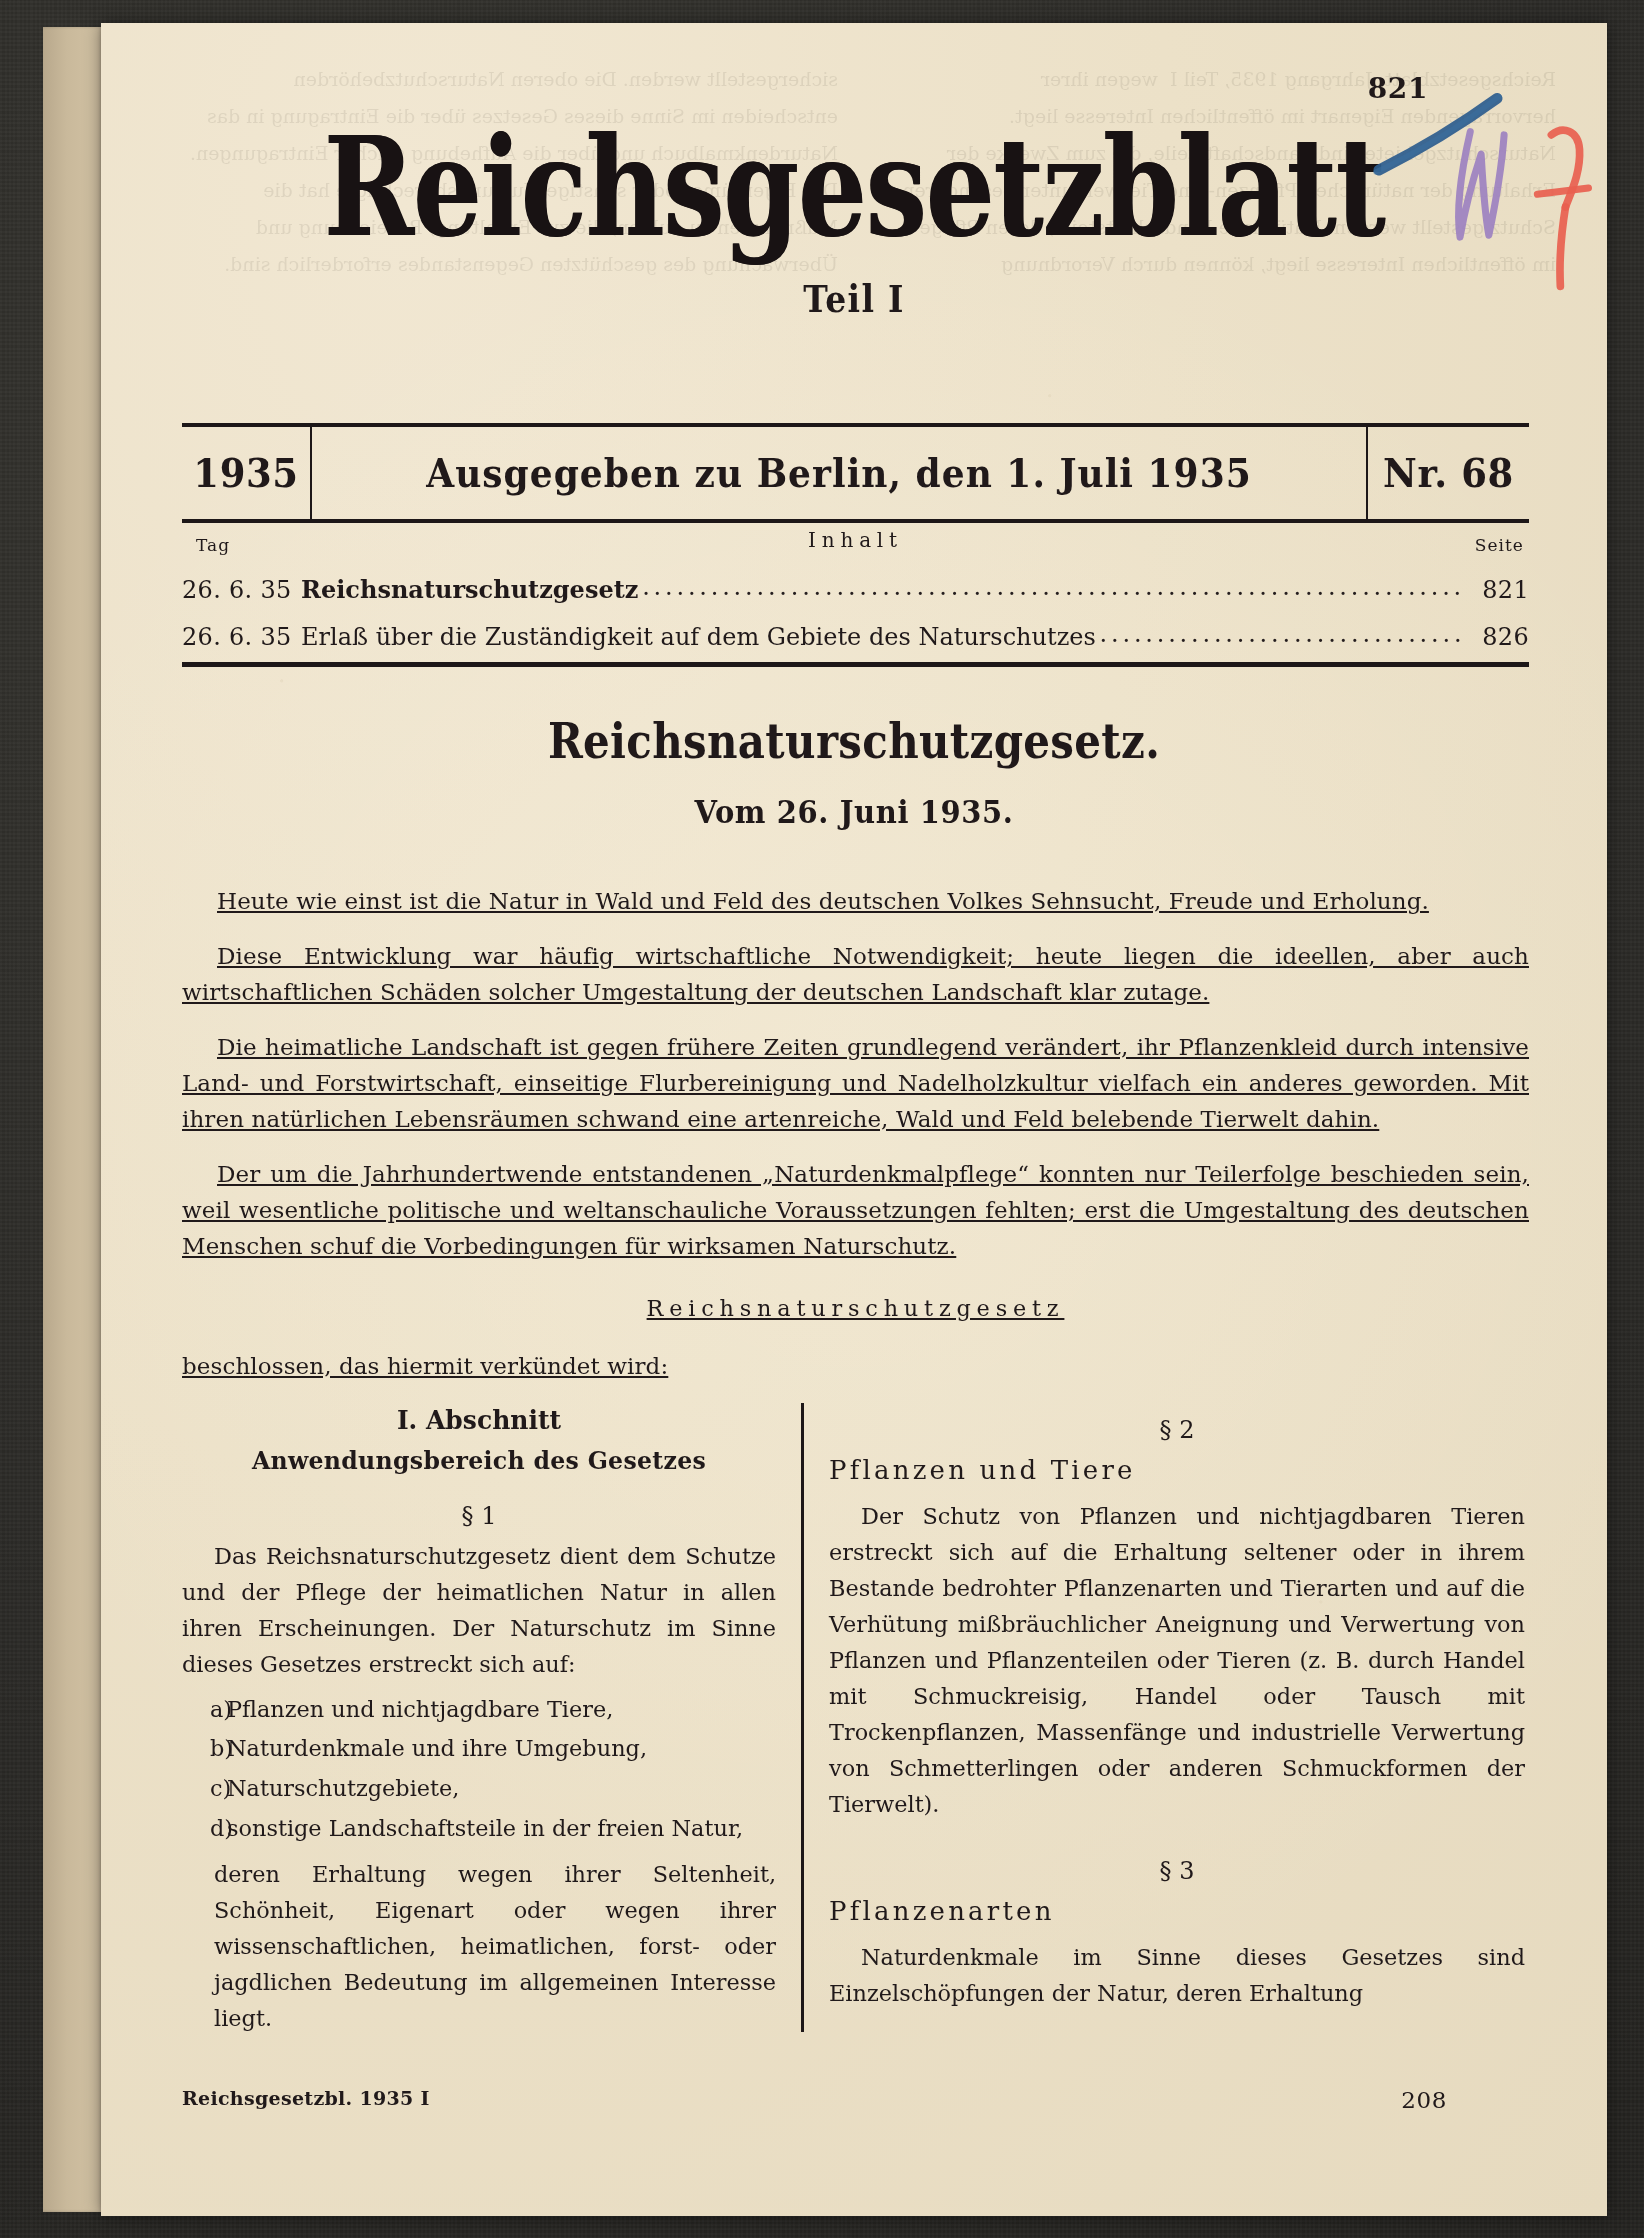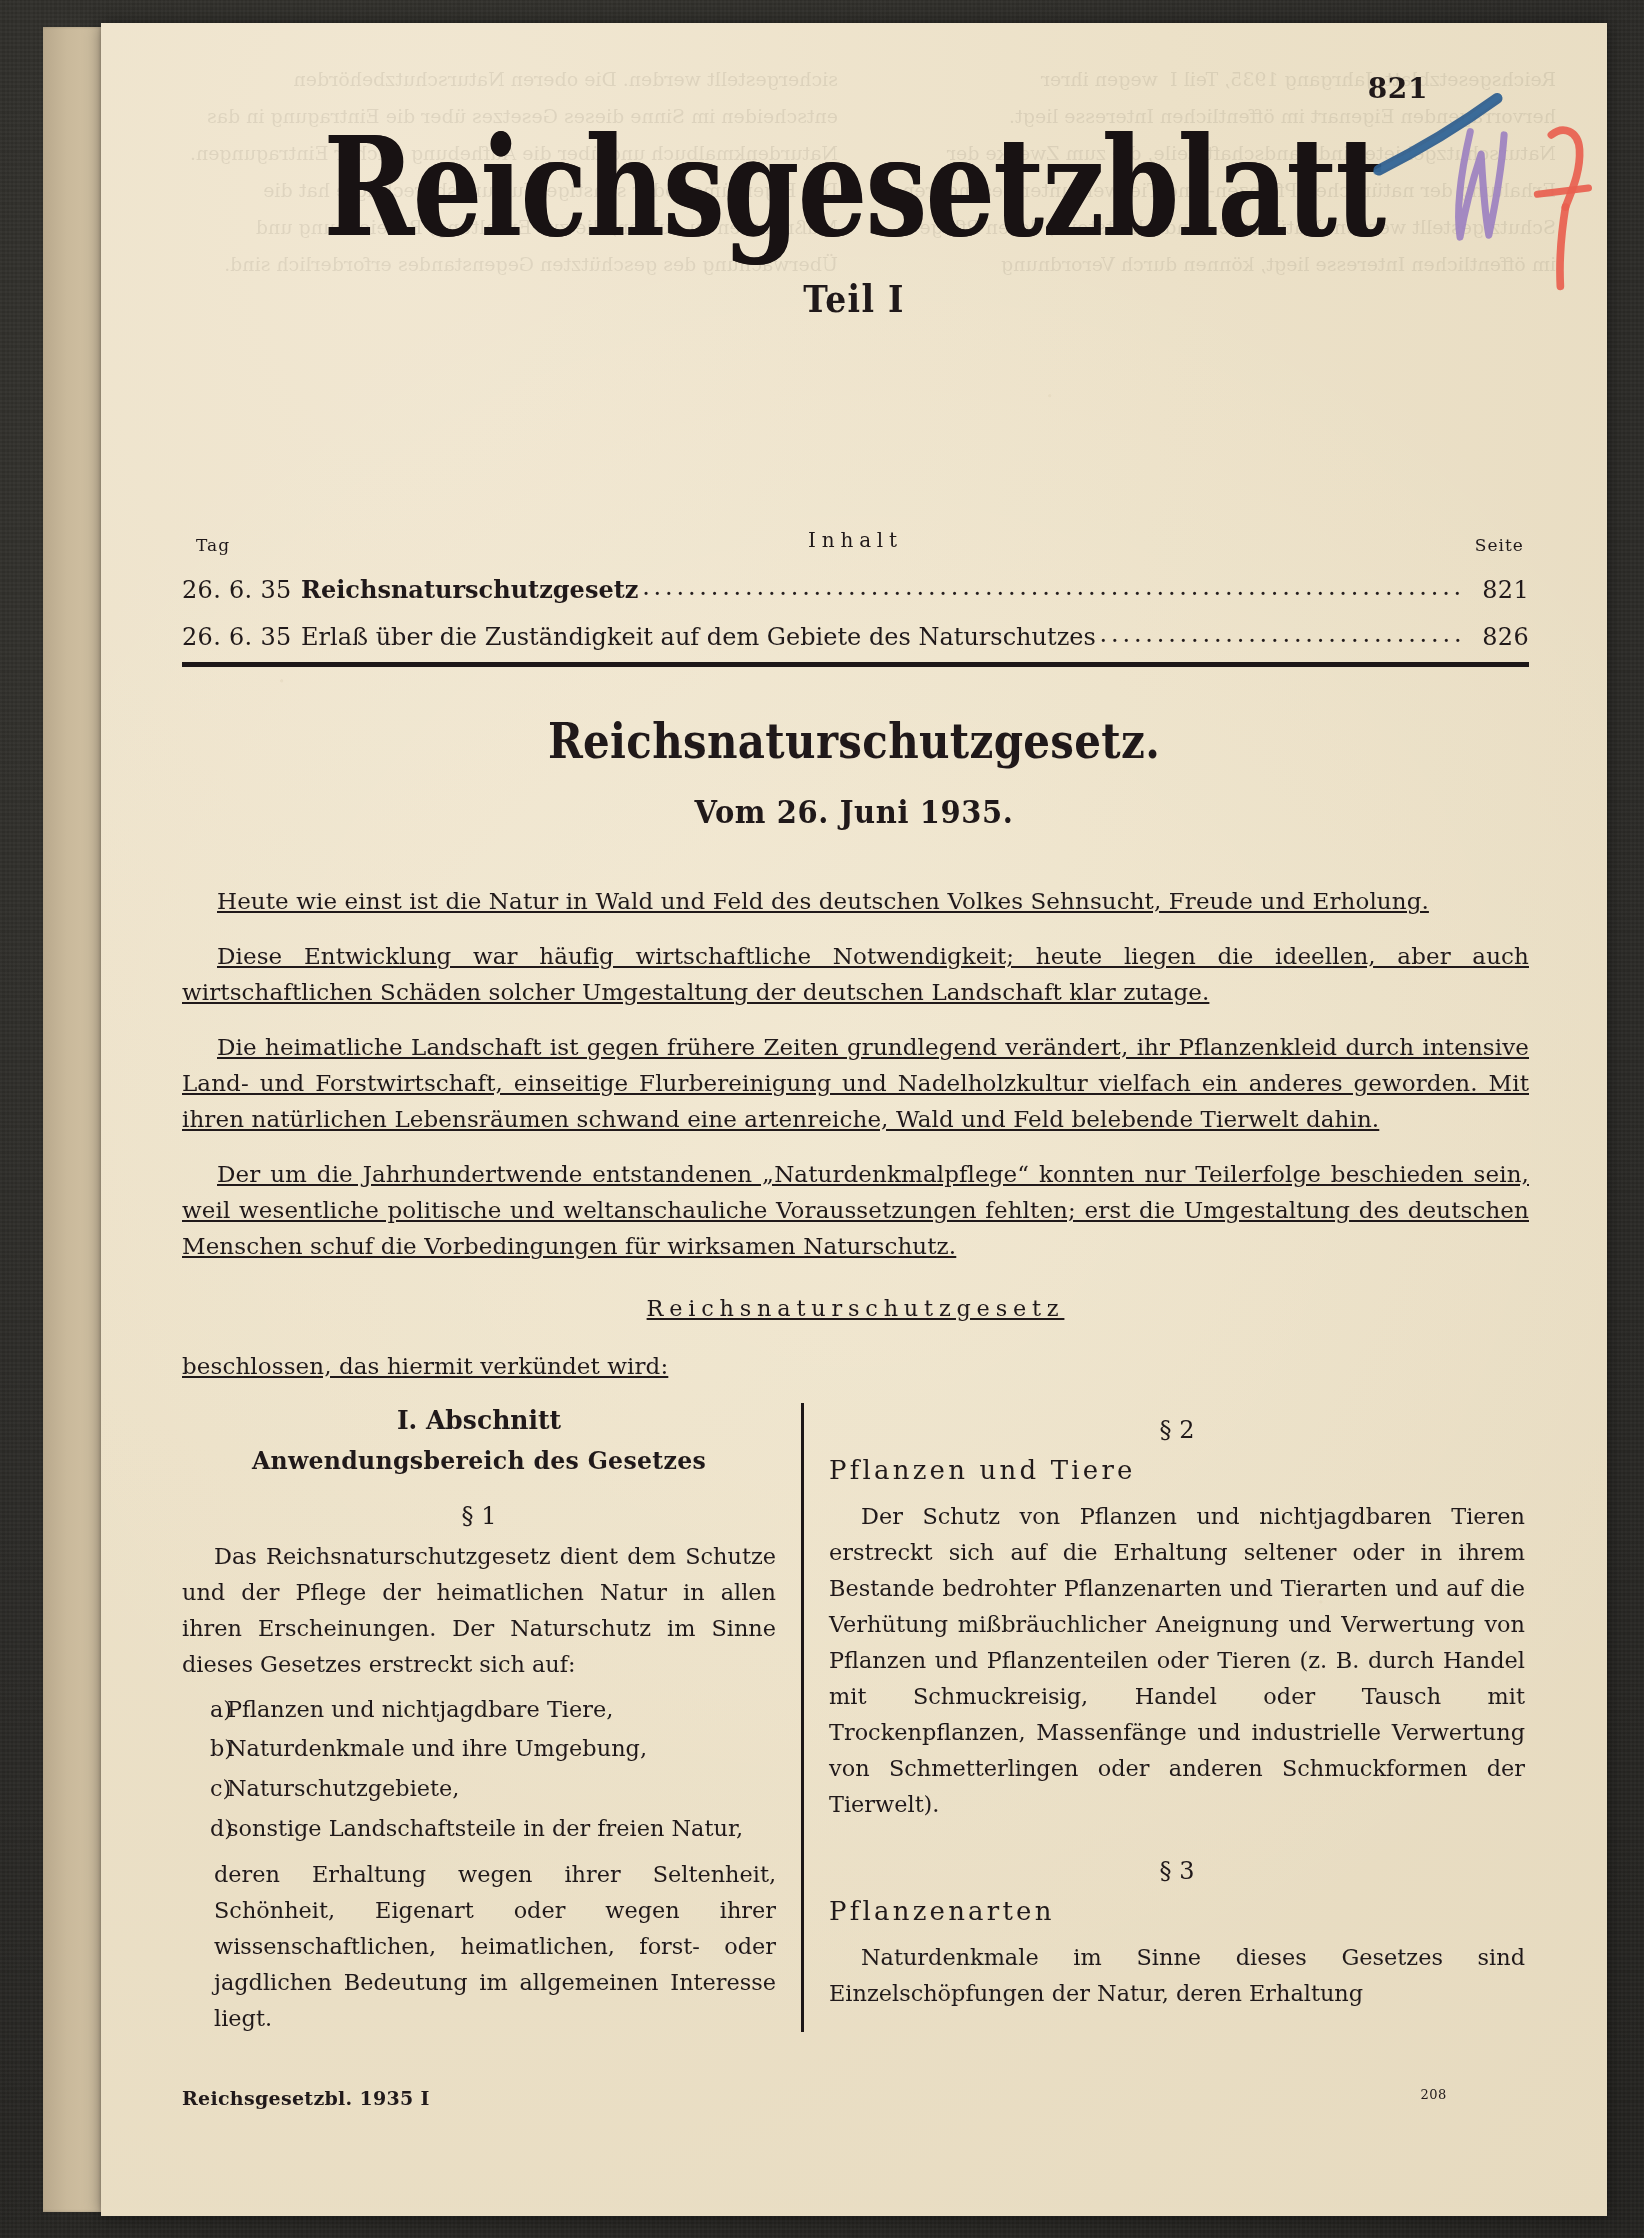"1935" div { html: none -> <div> <div> <span>1935</span> </div> <div> <span>Ausgegeben zu Berlin, den 1. Juli 1935</span> </div> <div> <span>Nr. 68</span> </div> </div> }
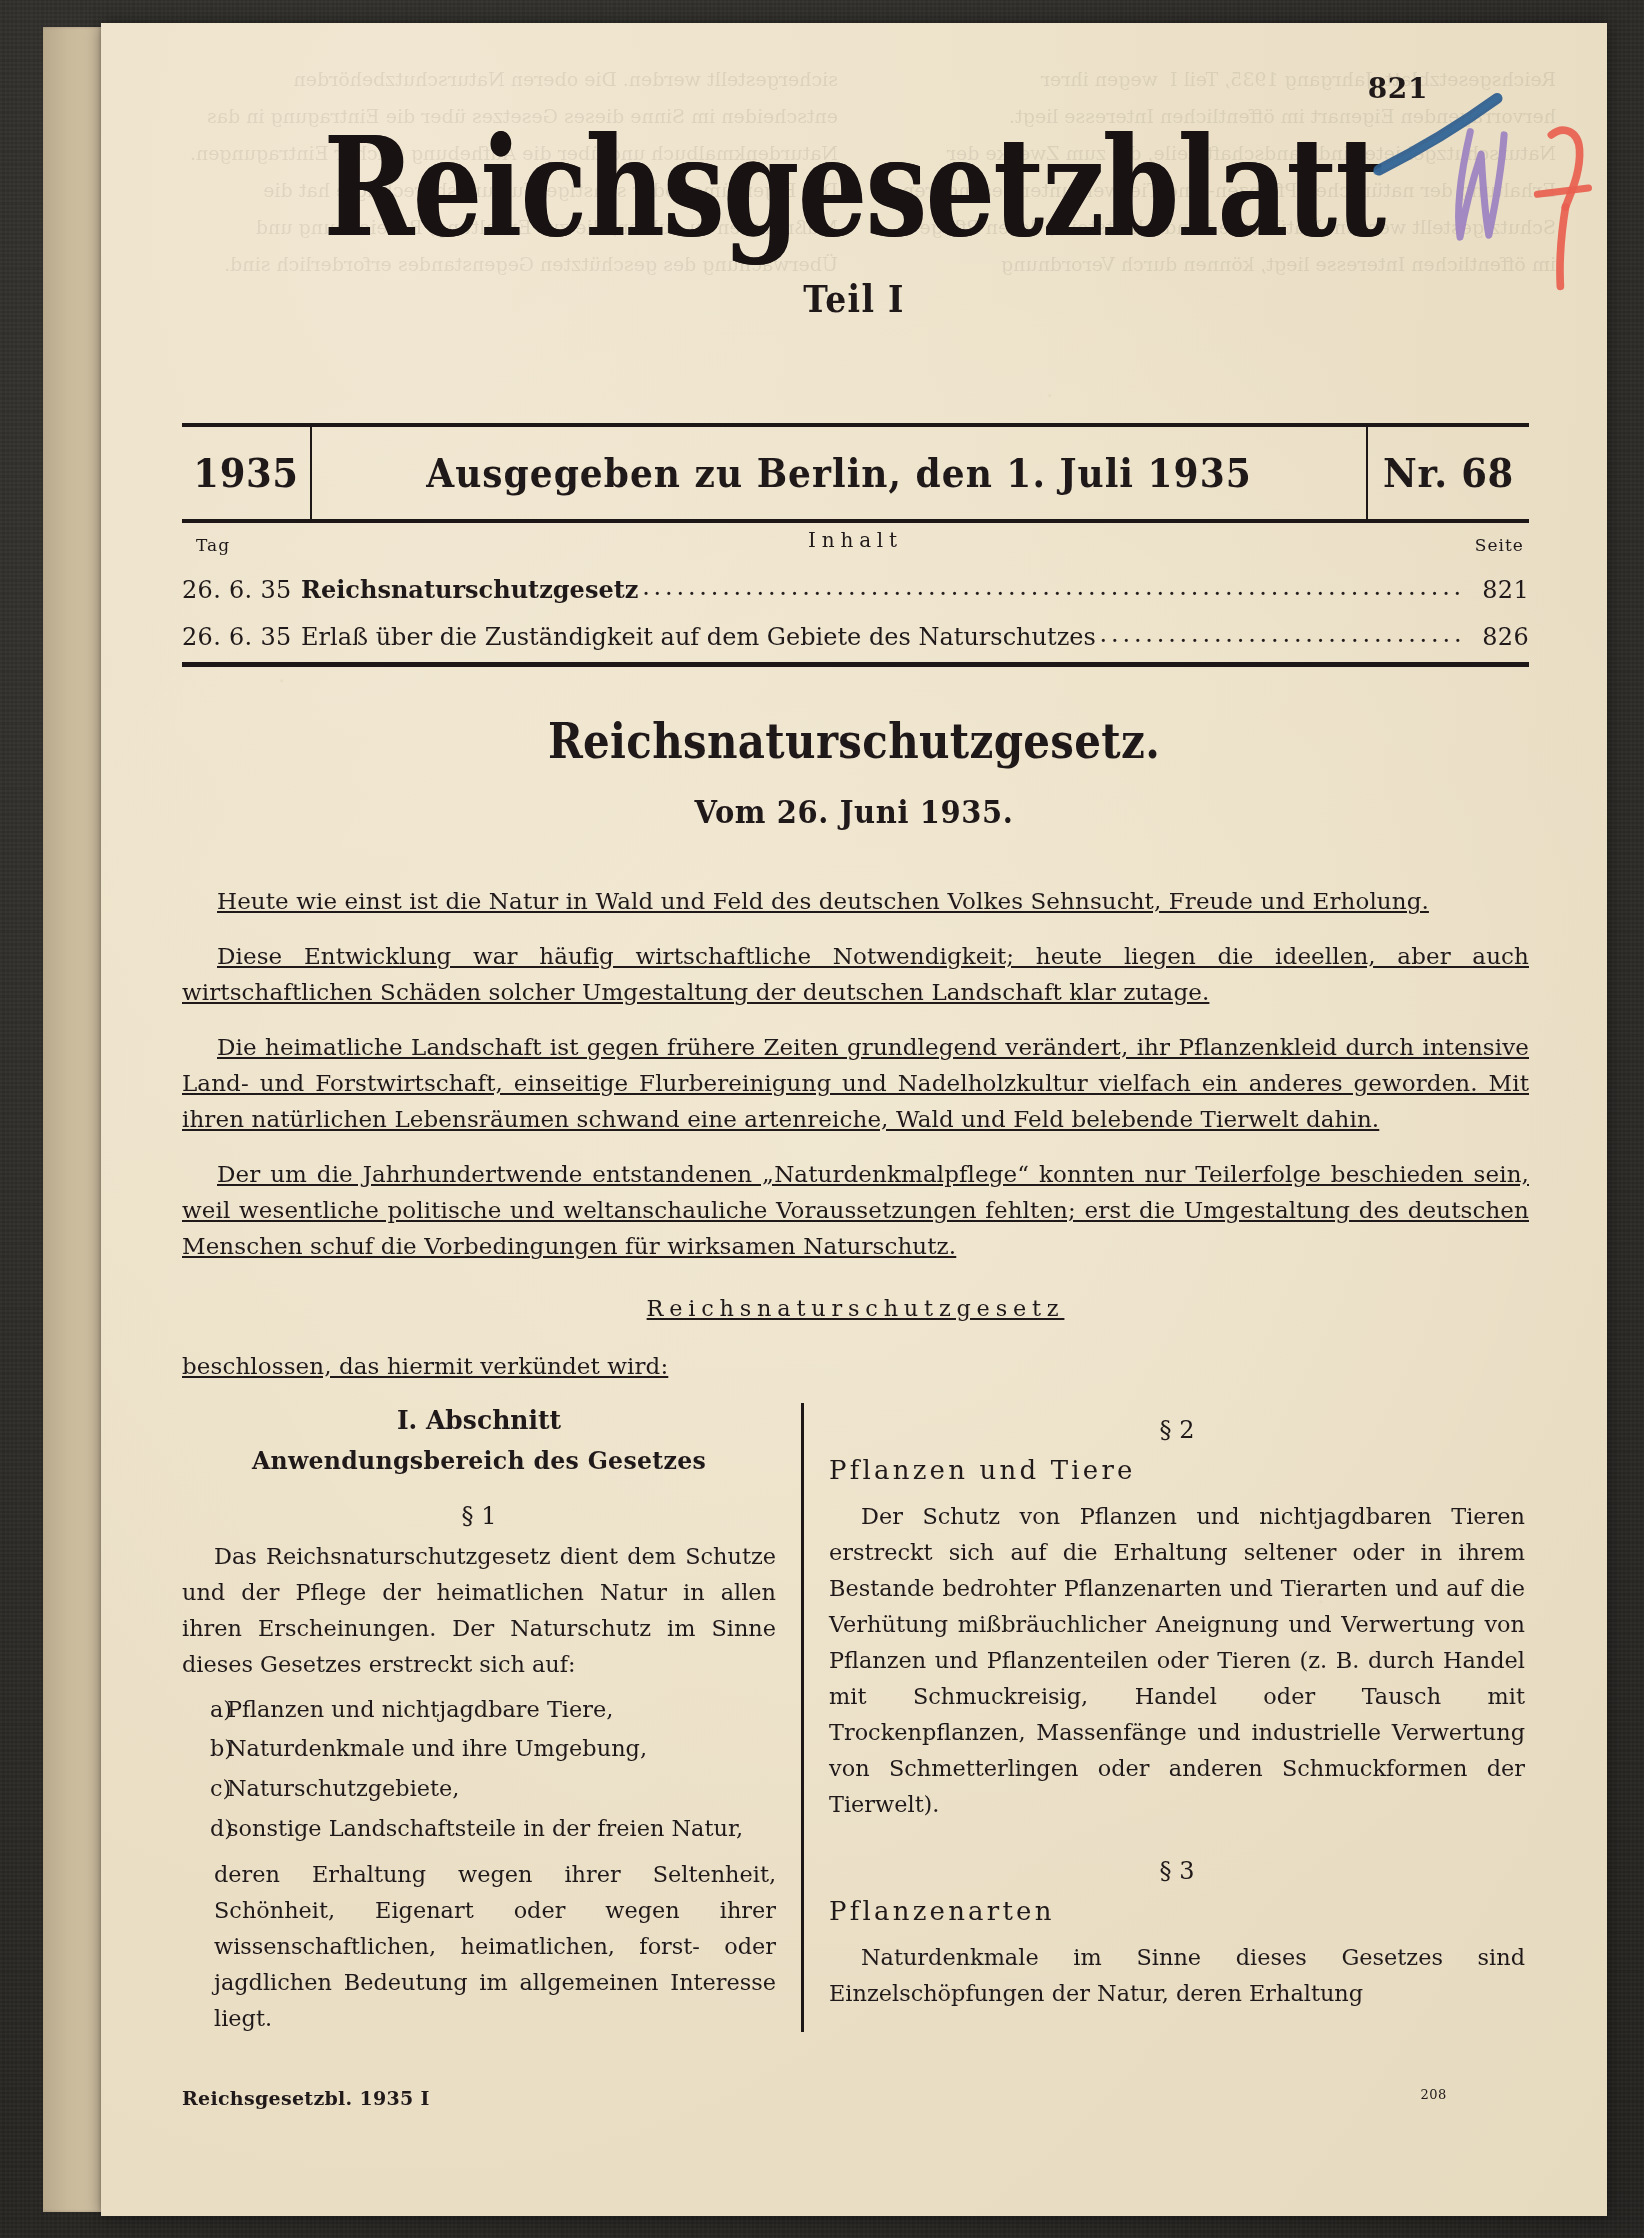"208" #footer-right { font-size: 13px -> 23px }
